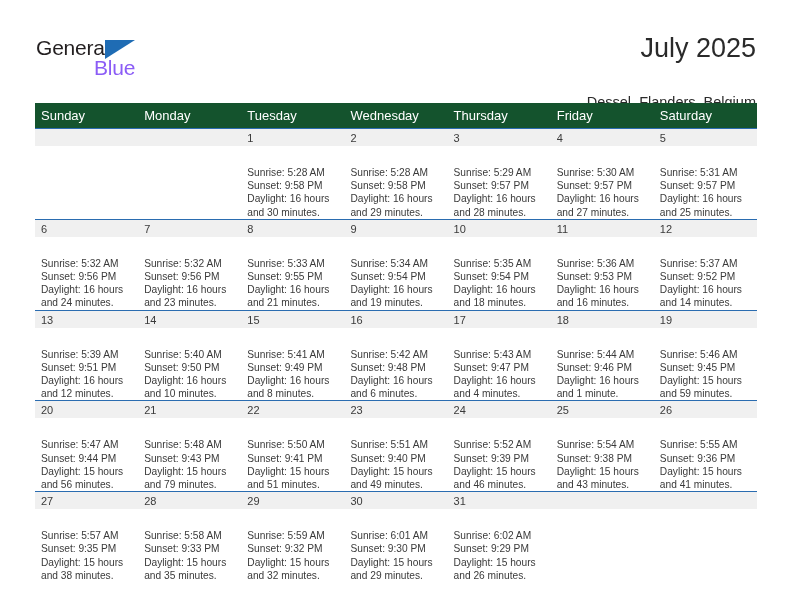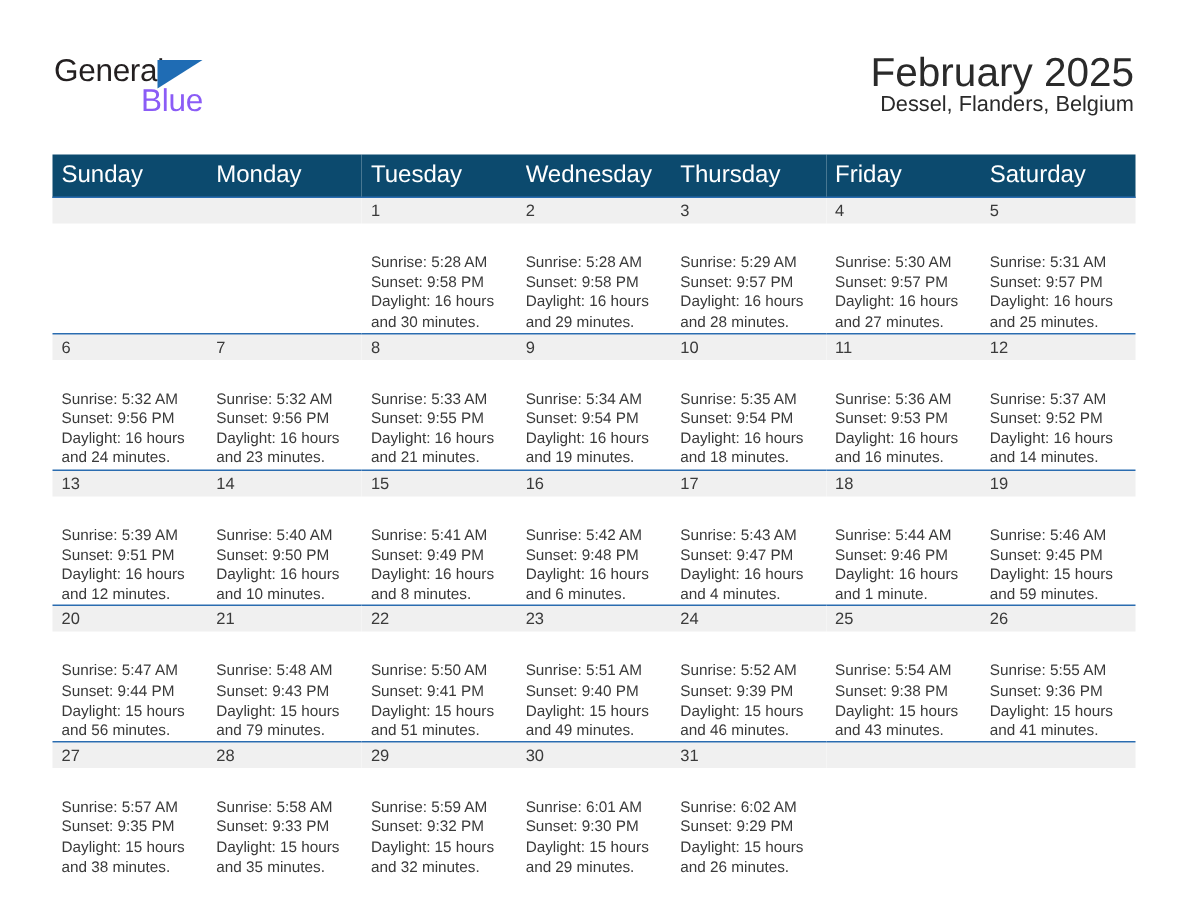"February 2025" div.title-month { text: February -> July }
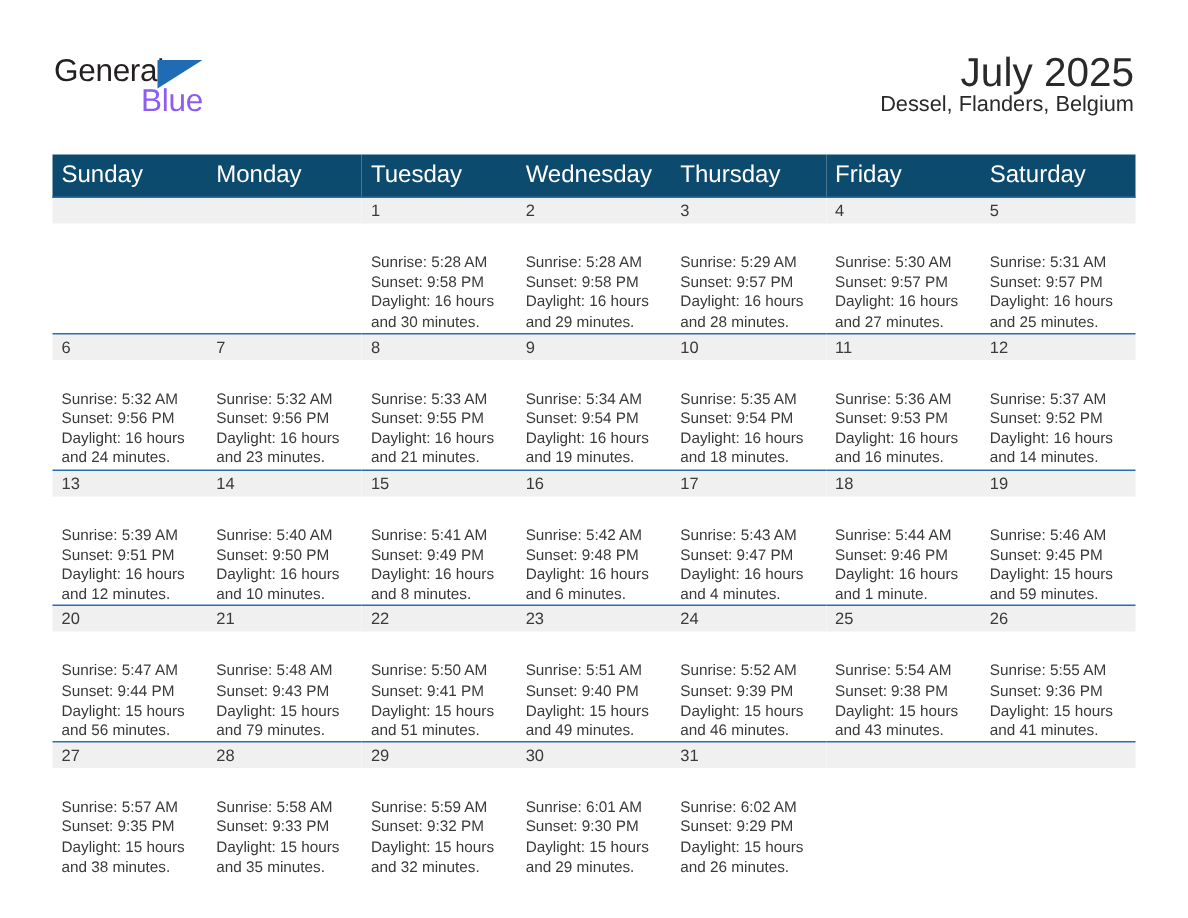"Dessel, Flanders, Belgium" .title-location { top: 62px -> 94px }
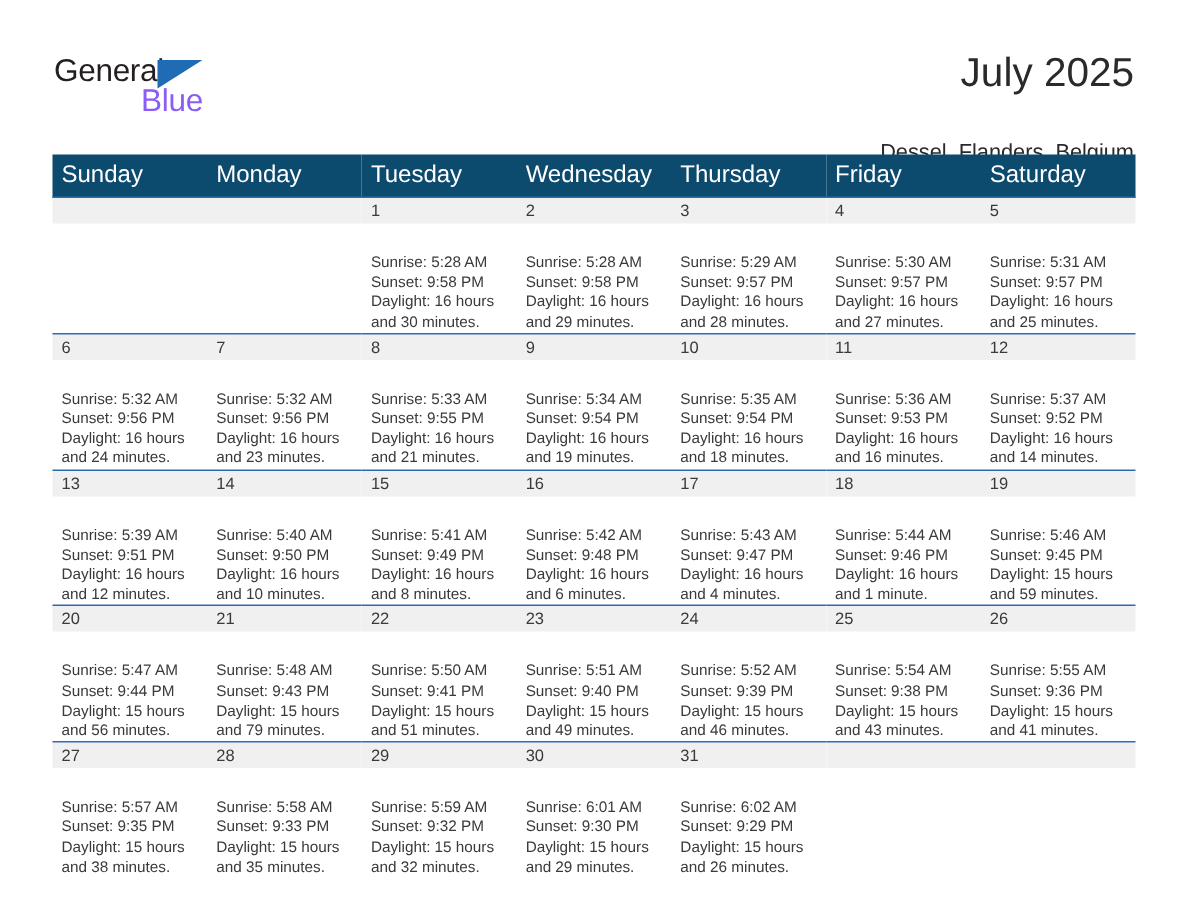"Sunday" .calendar th { background: #0c4a6e -> #14532d; font-size: 16px -> 13px }
